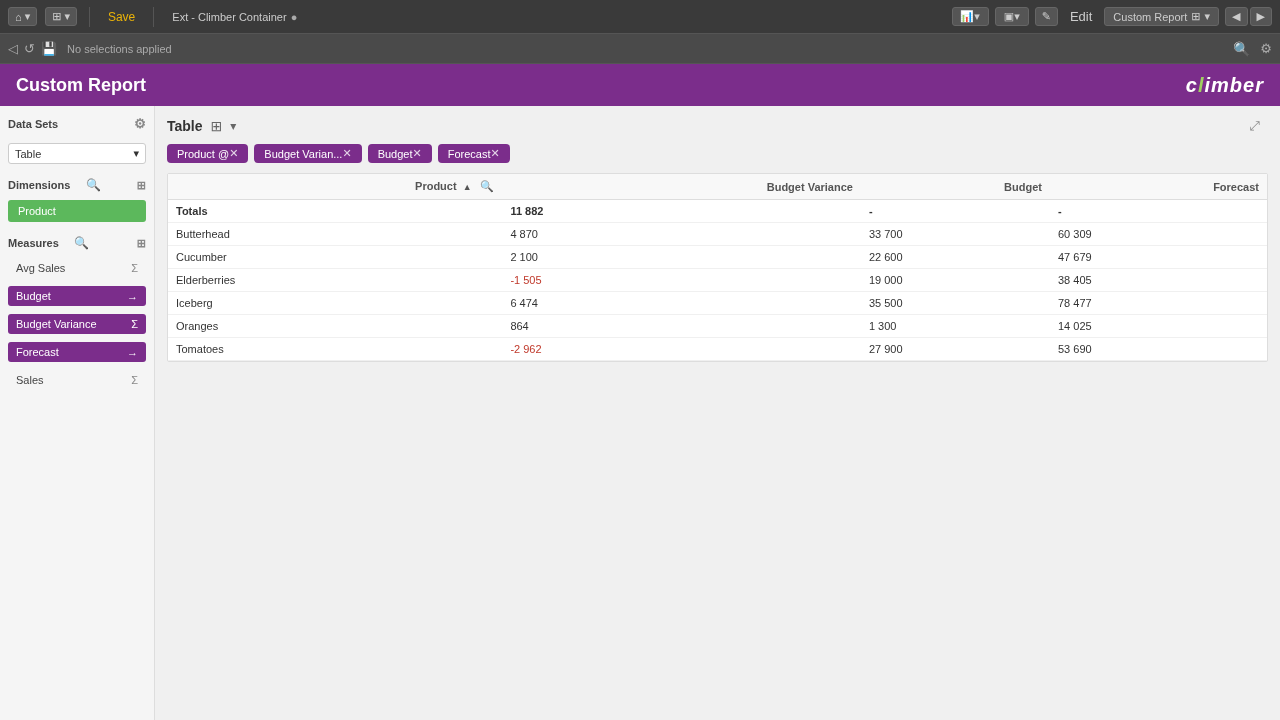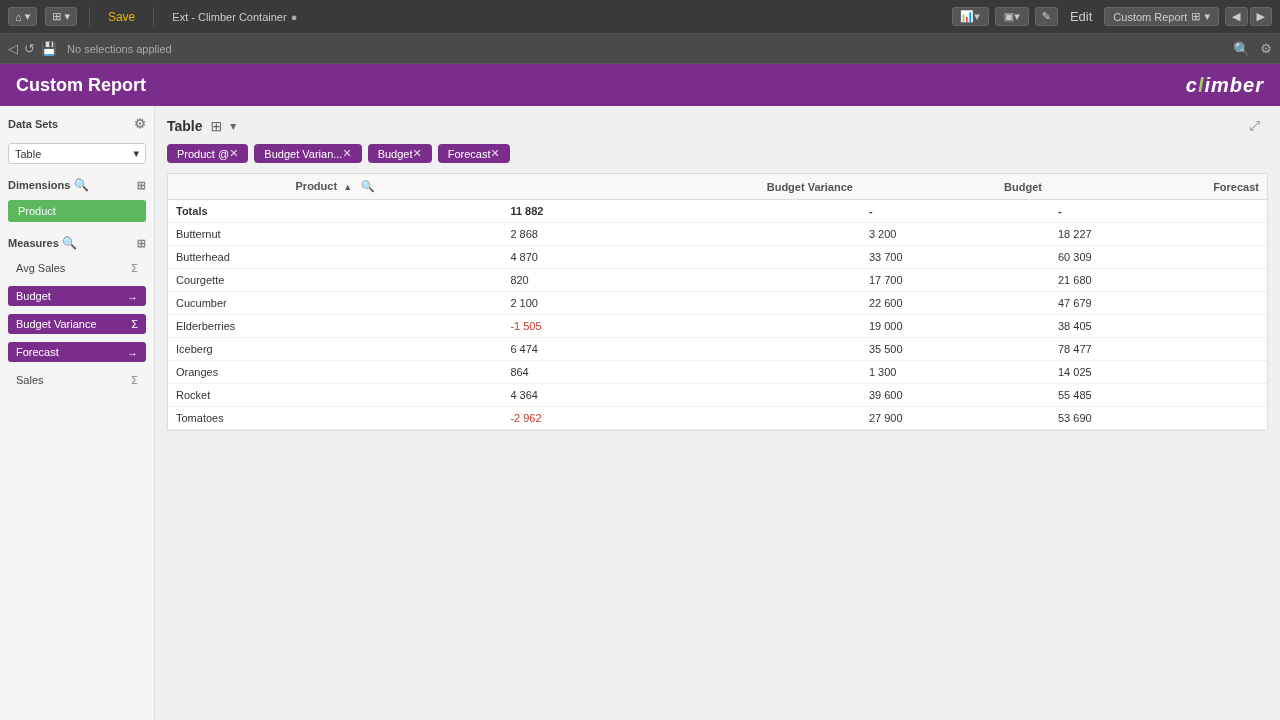"Dimensions" .section-label { gap: 4px -> 16px }
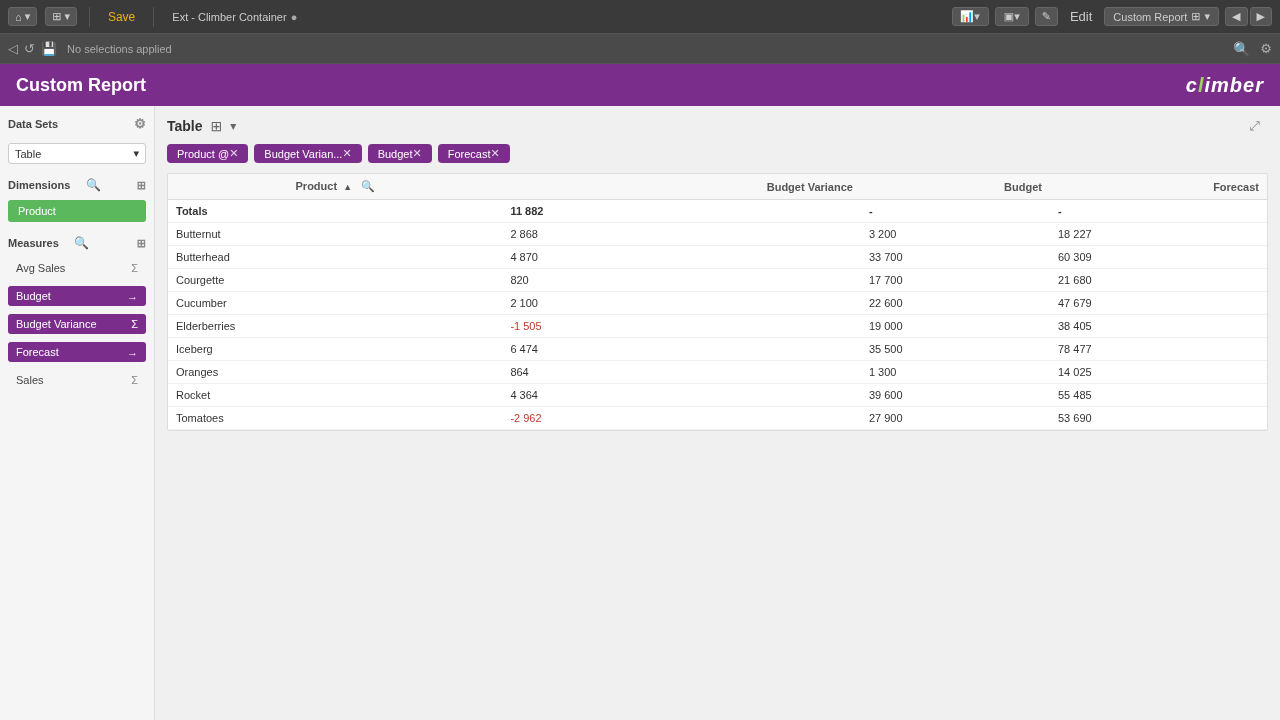"Product ▲ 🔍" .data-table th { text-align: center -> right }
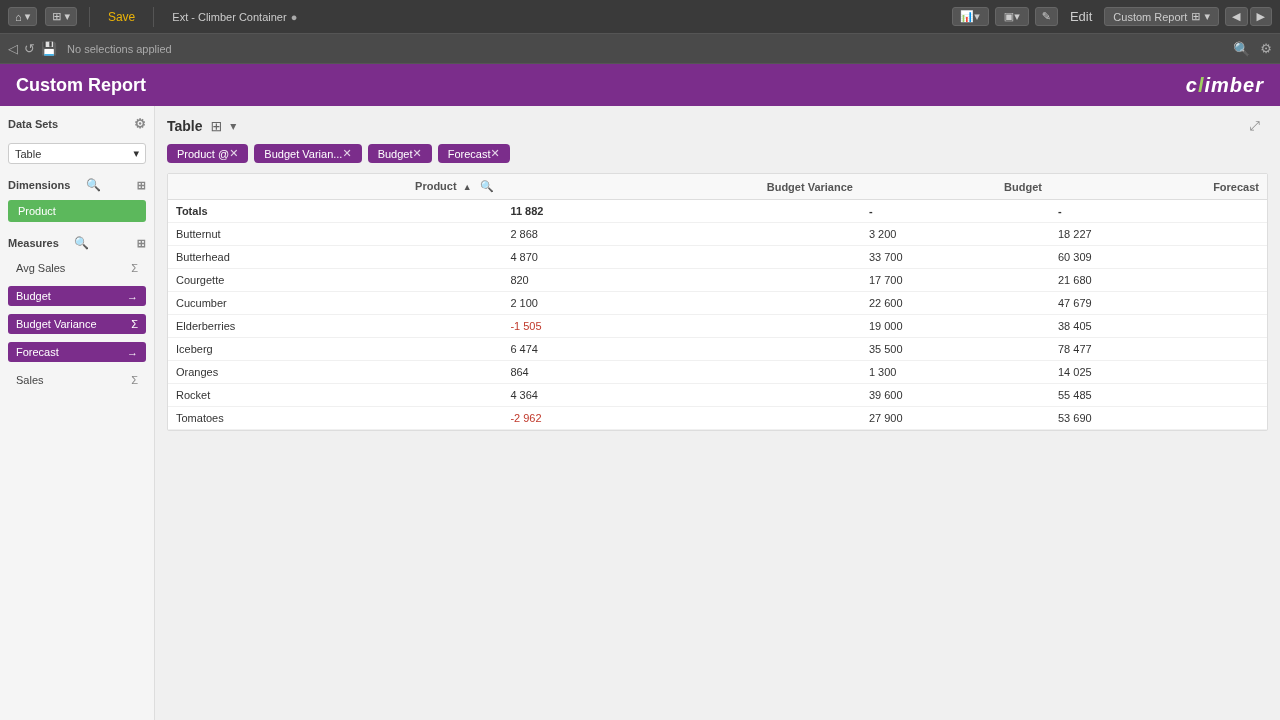"Butternut" tr { html: <tr> <td>Butternut</td> <td>2 868</td> <td>3 200</td> <td>18 227</td> </tr> -> none }
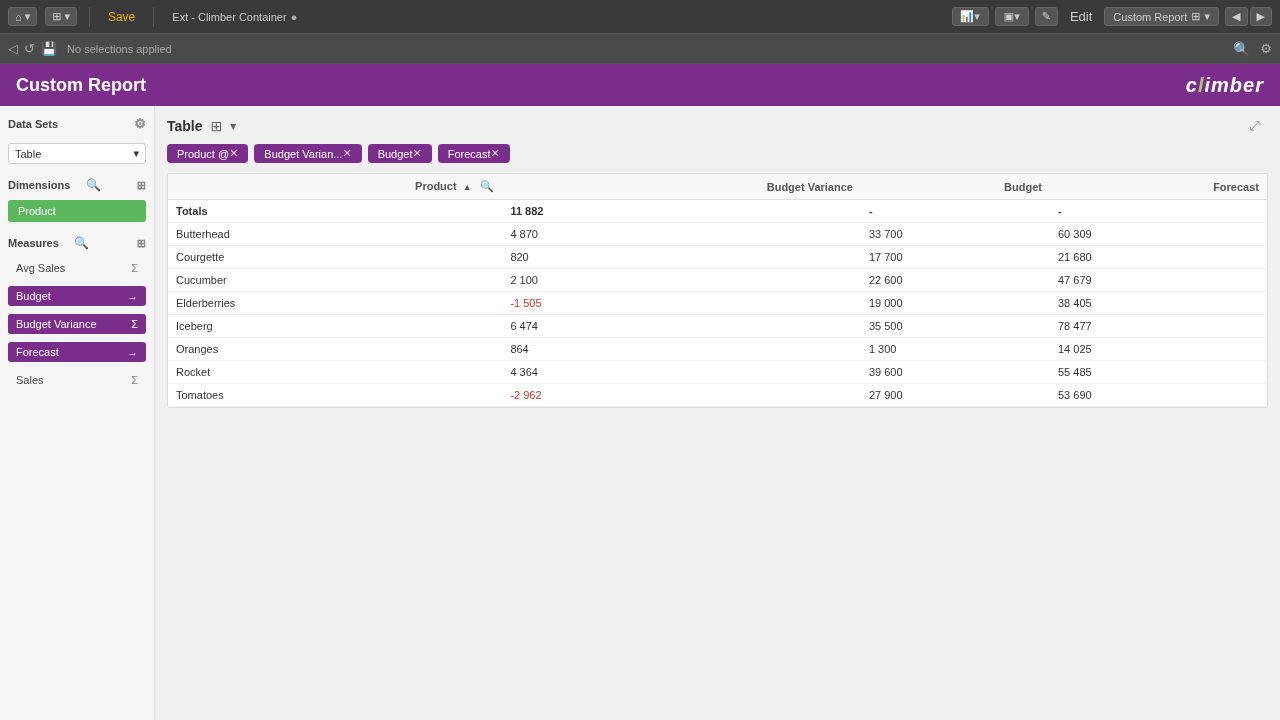"Courgette" tr { html: <tr> <td>Courgette</td> <td>820</td> <td>17 700</td> <td>21 680</td> </tr> -> none }
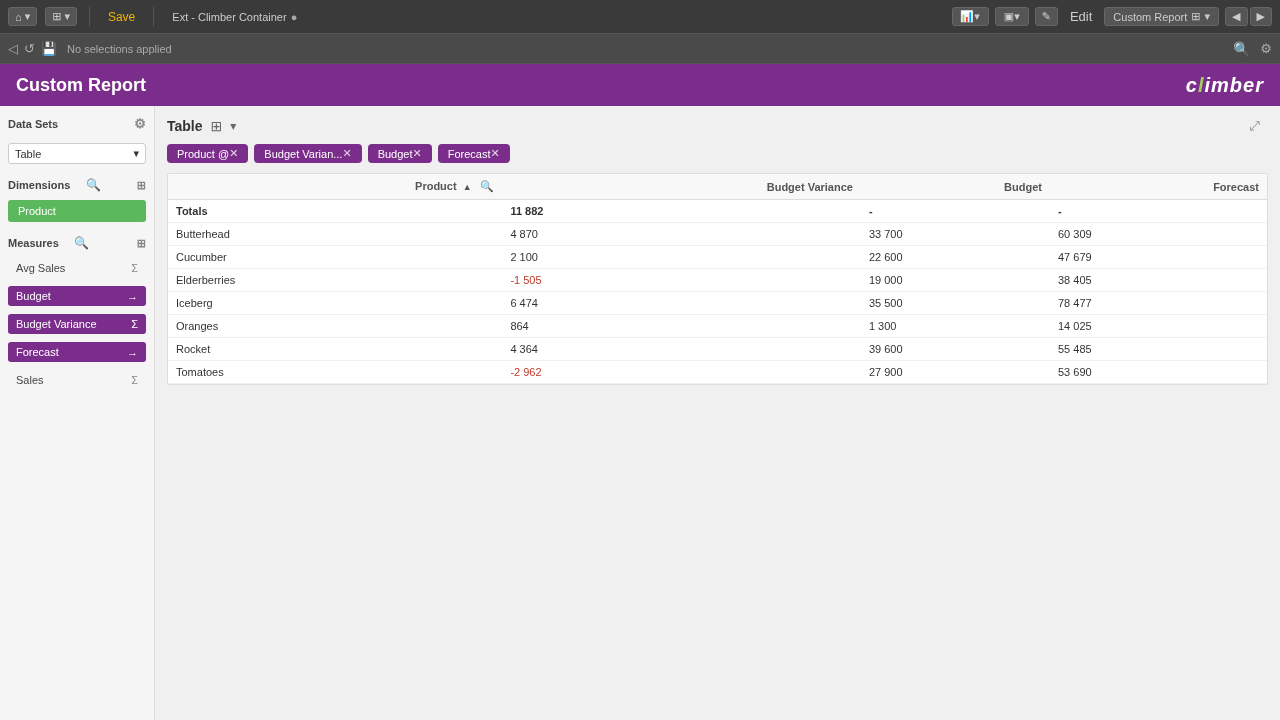"Rocket" tr { html: <tr> <td>Rocket</td> <td>4 364</td> <td>39 600</td> <td>55 485</td> </tr> -> none }
